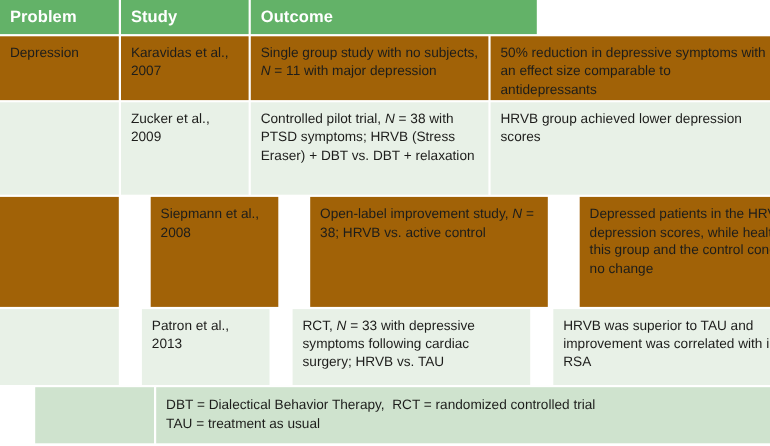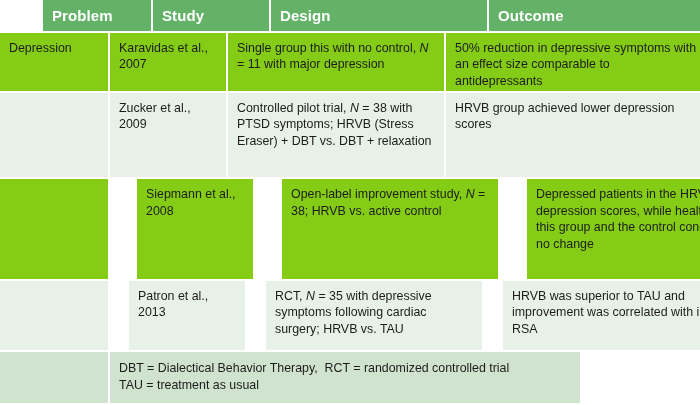"Problem" .header-row { margin-left: 43px -> none }
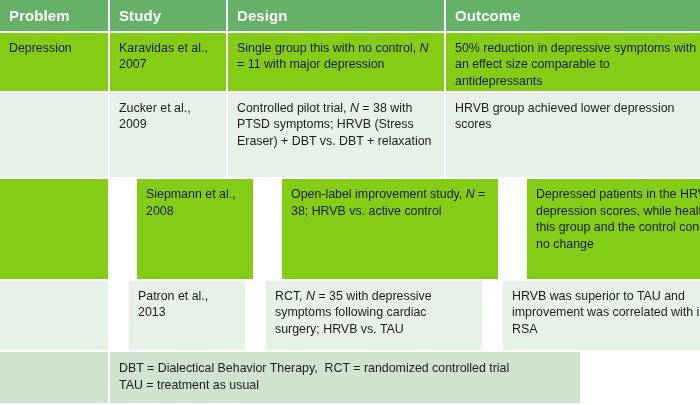"Design" div.cell { html: <div>Design</div> -> none }
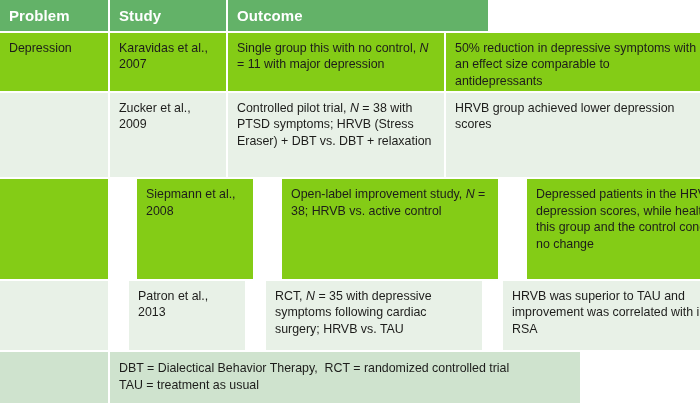"Depression" .shade-dark .cell { background: #84cc16 -> #a16207 }
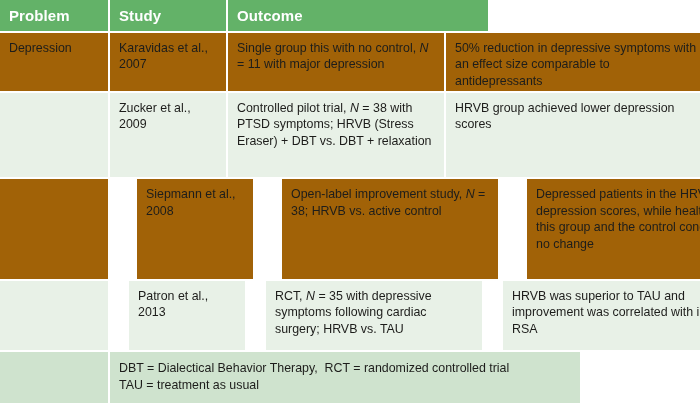"Single group this with no" span { text: this with no control -> study with no subjects }
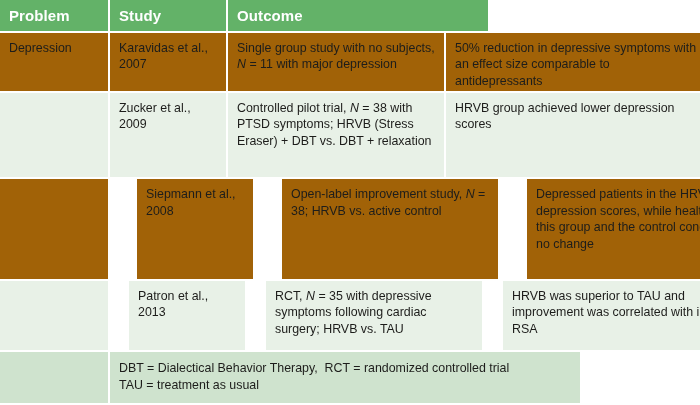"= 35 with depressive symptoms" span { text: 35 -> 33 }
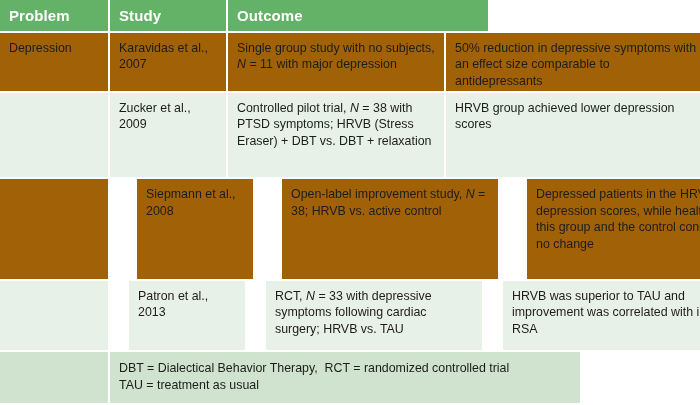"DBT = Dialectical Behavior Therapy," .footer-row { padding-left: none -> 32px; width: 580px -> 700px }
